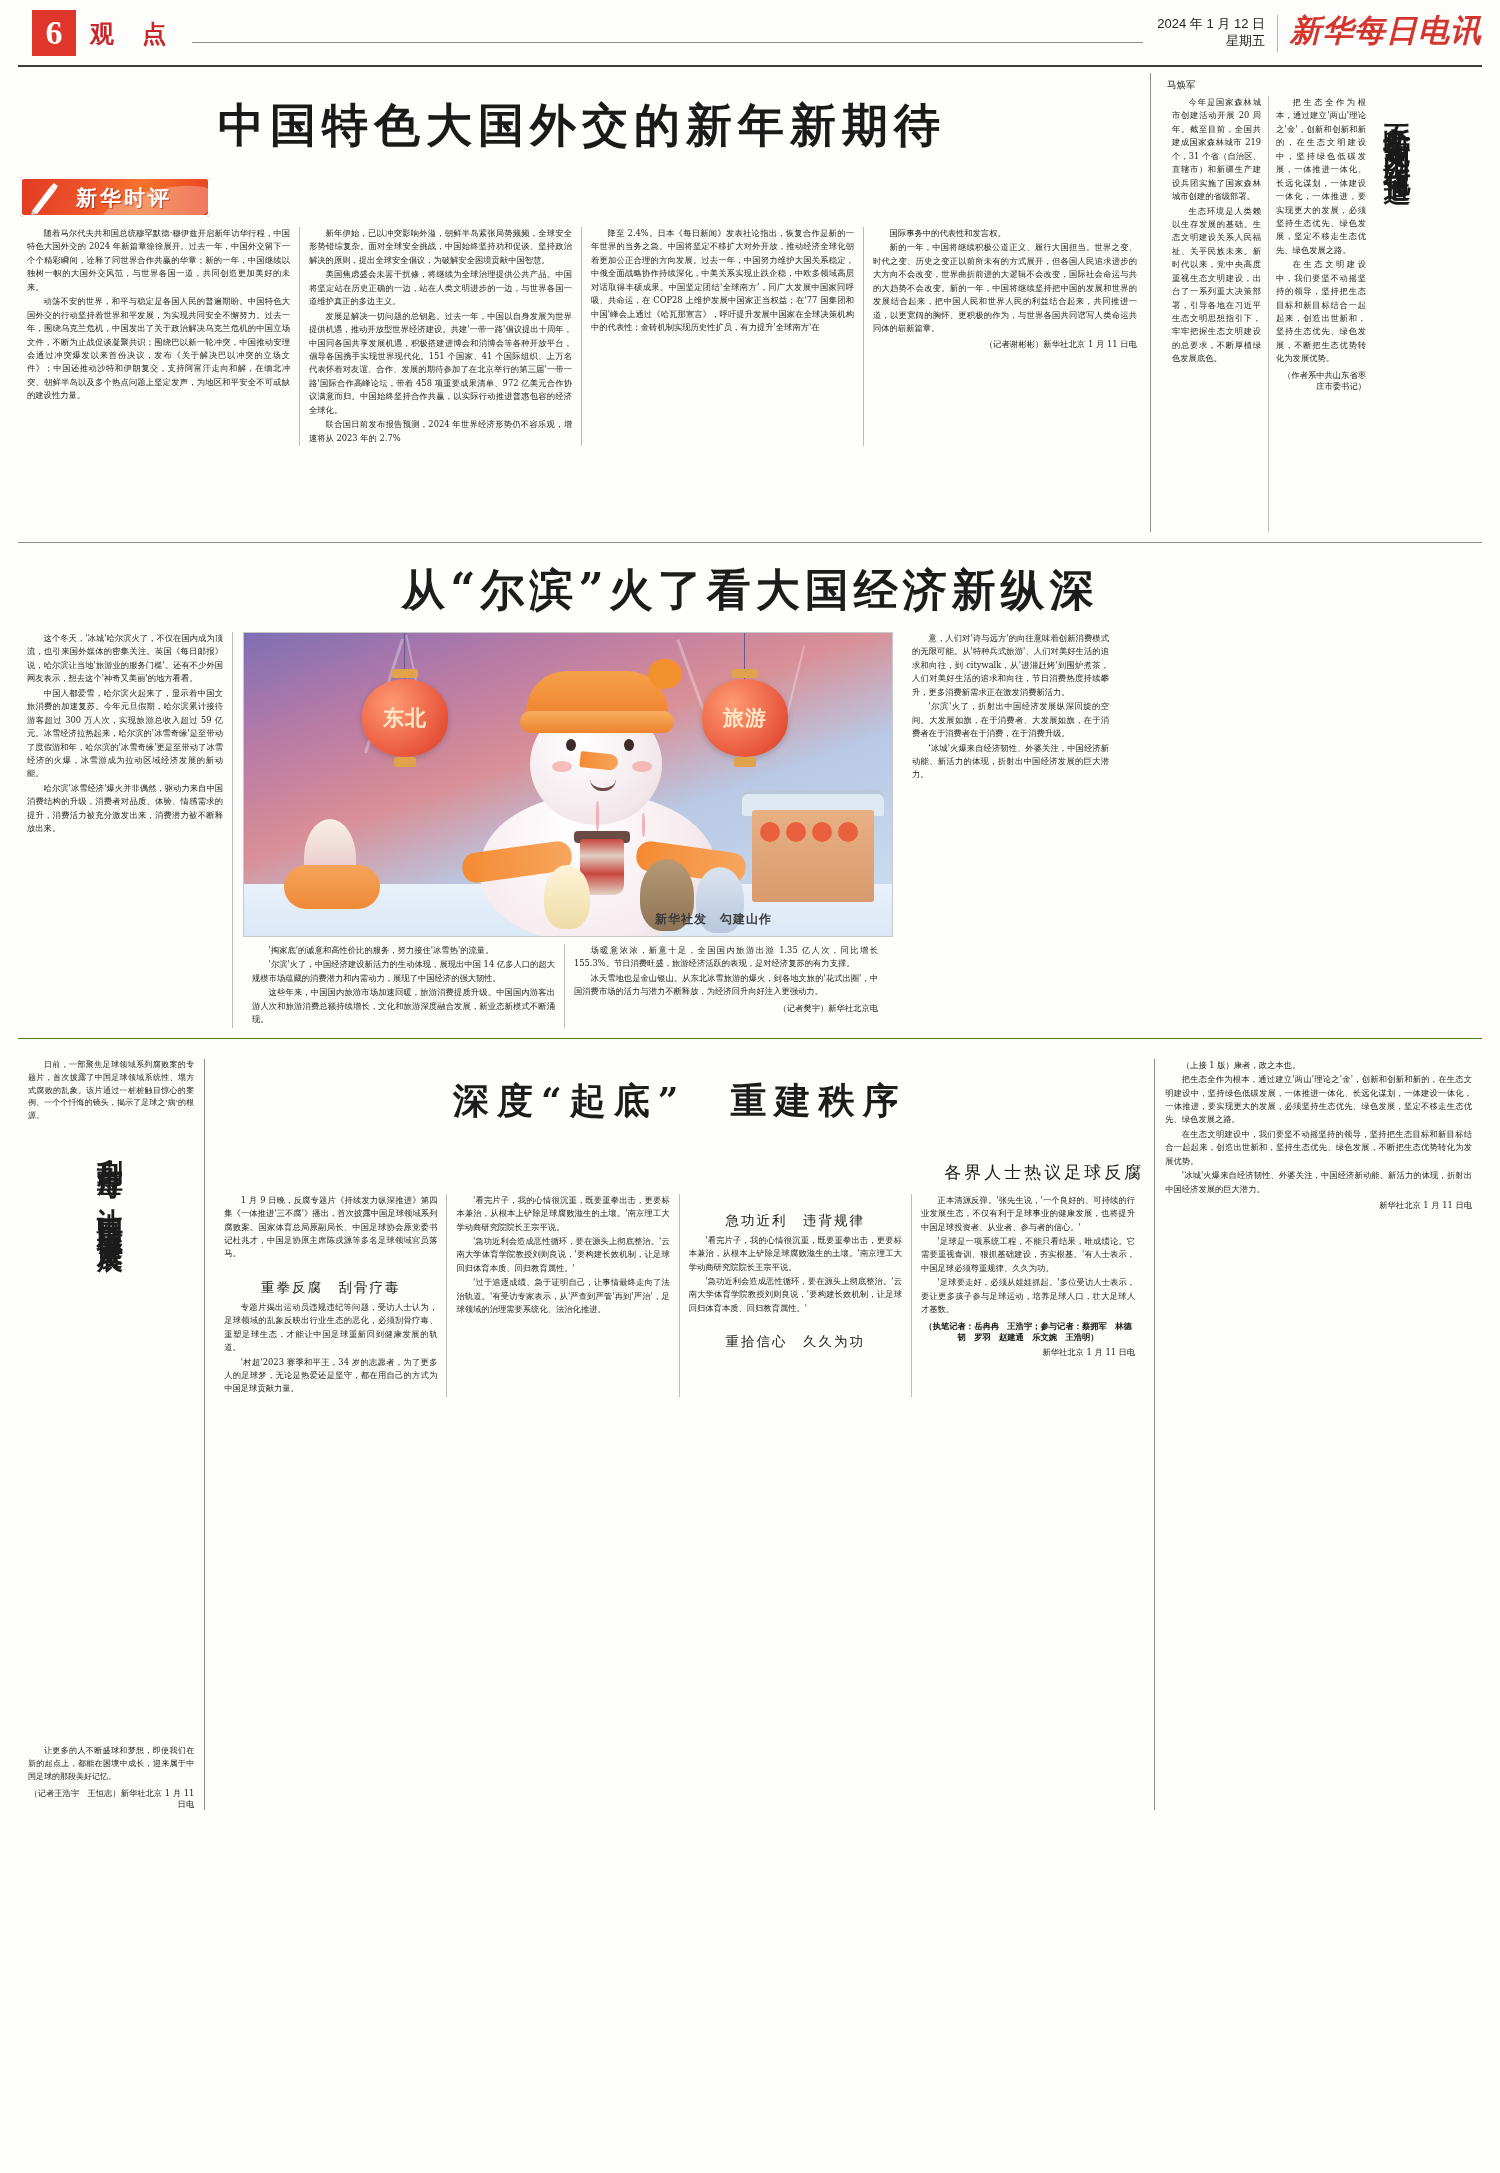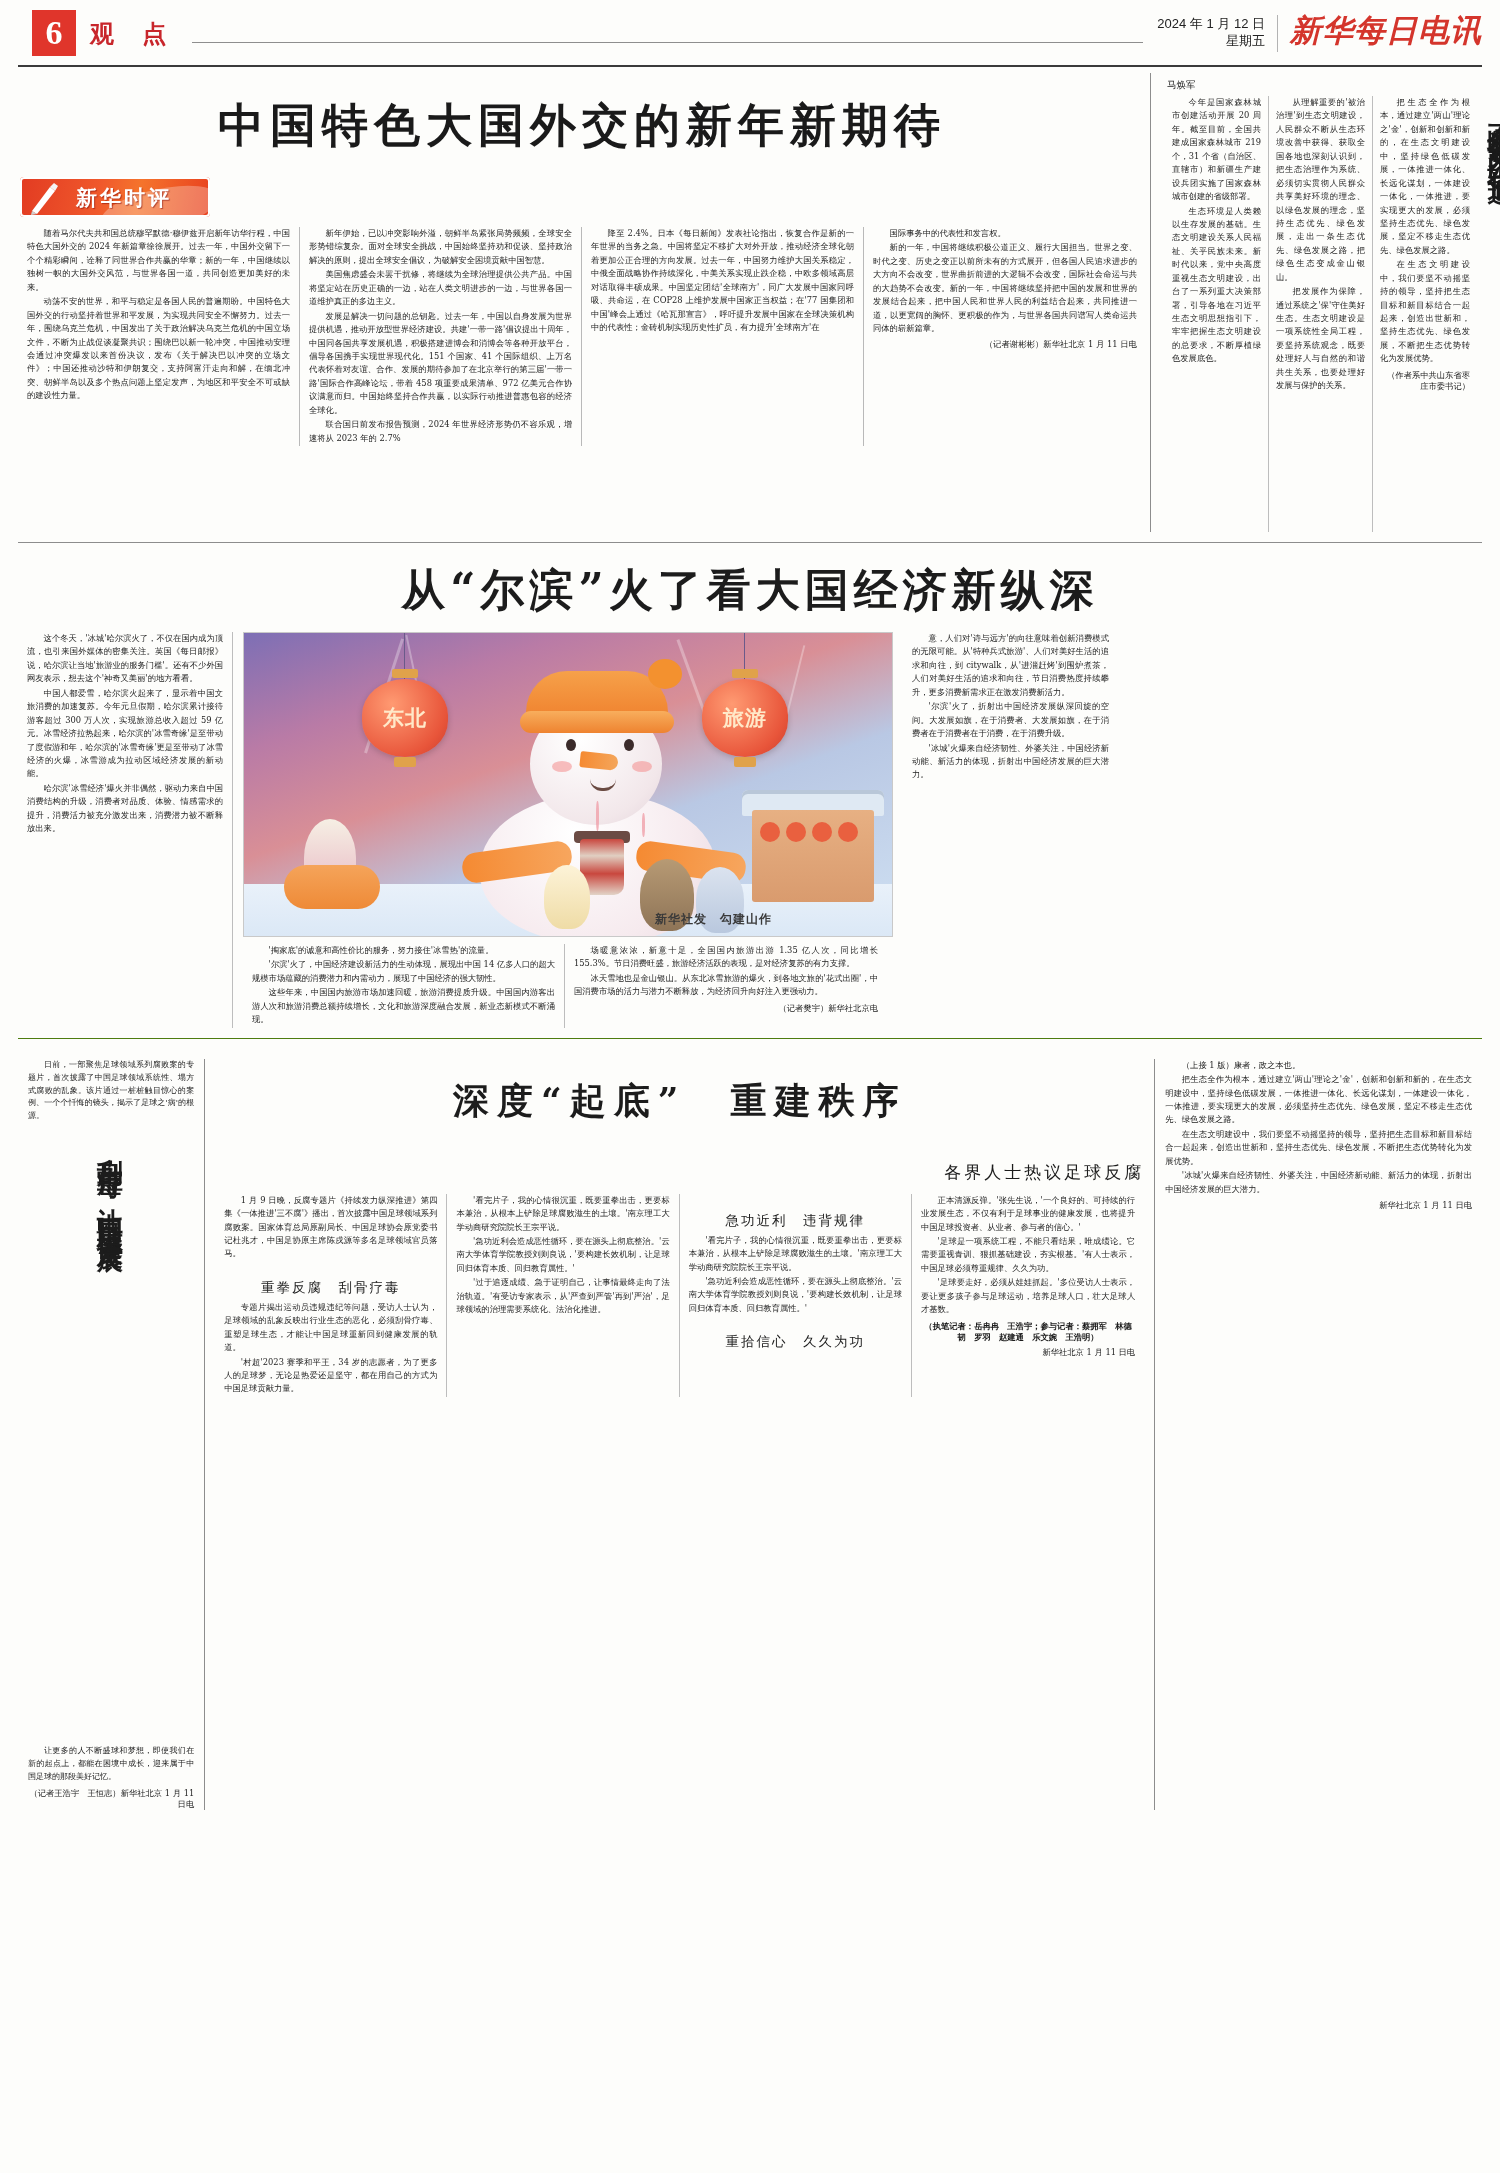"从理解重要的'被治治理'到生态文明建设，人民群众不断从生态环境改善中获得、获取全" div.vcol { html: <div> <div> <p>从理解重要的'被治治理'到生态文明建设，人民群众不断从生态环境改善中获得、获取全国各地也深刻认识到，把生态治理作为系统、必须切实贯彻人民群众共享美好环境的理念、以绿色发展的理念，坚持生态优先、绿色发展，走出一条生态优先、绿色发展之路，把绿色生态变成金山银山。</p> <p>把发展作为保障，通过系统之'保'守住美好生态。生态文明建设是一项系统性全局工程，要坚持系统观念，既要处理好人与自然的和谐共生关系，也要处理好发展与保护的关系。</p> </div> </div> -> none }
